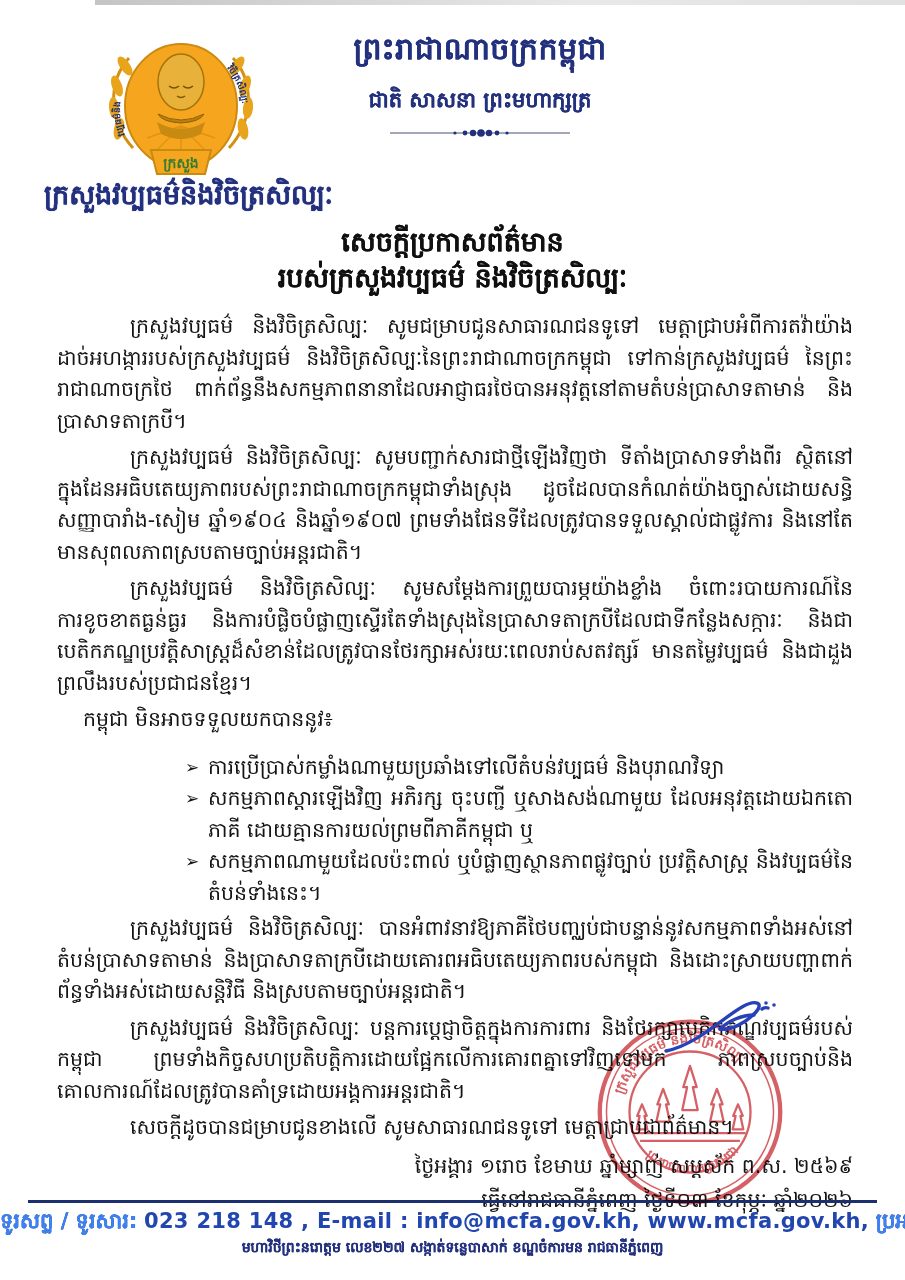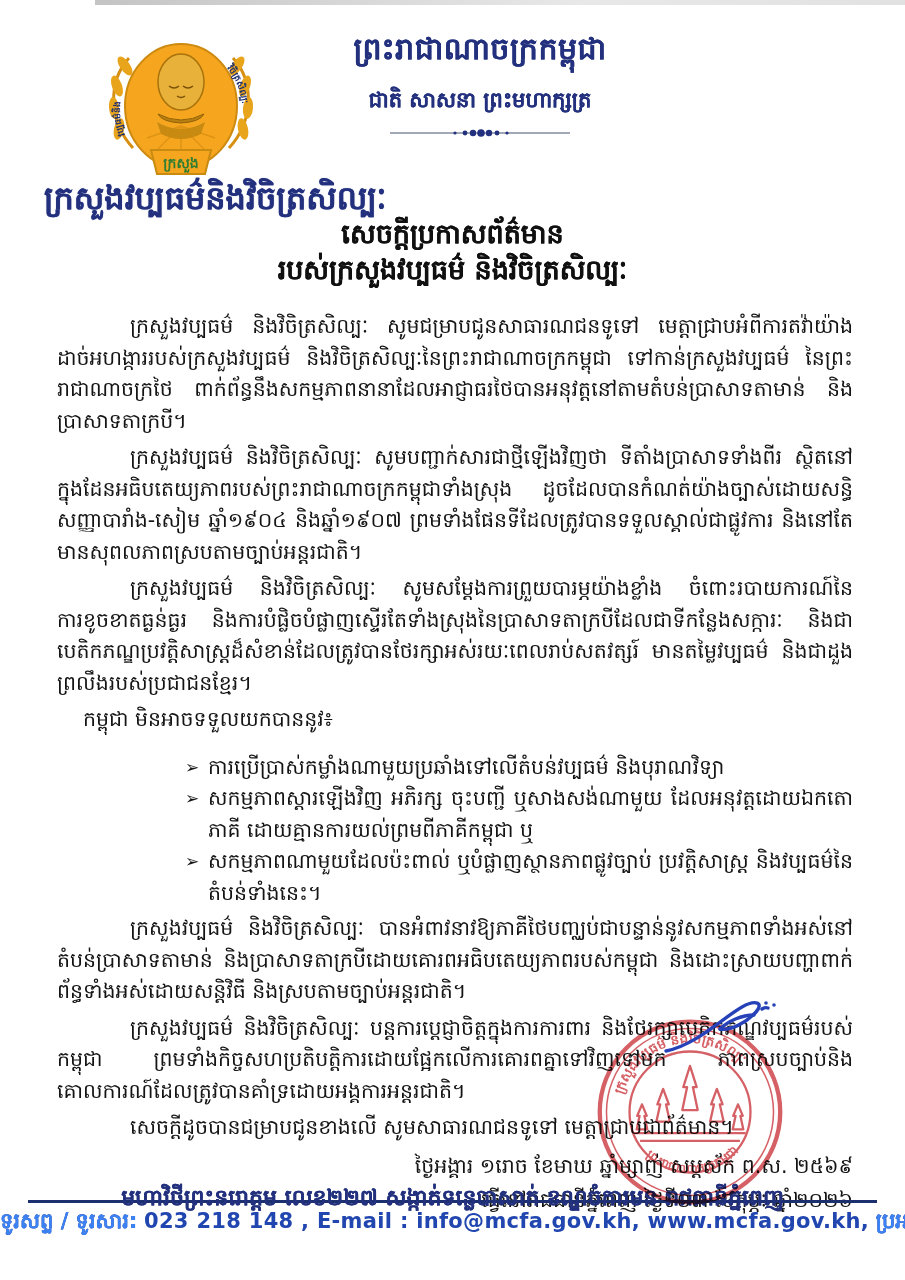"ក្រសួងវប្បធម៌និងវិចិត្រសិល្បៈ" .ministry-name { font-size: 32px -> 27px }
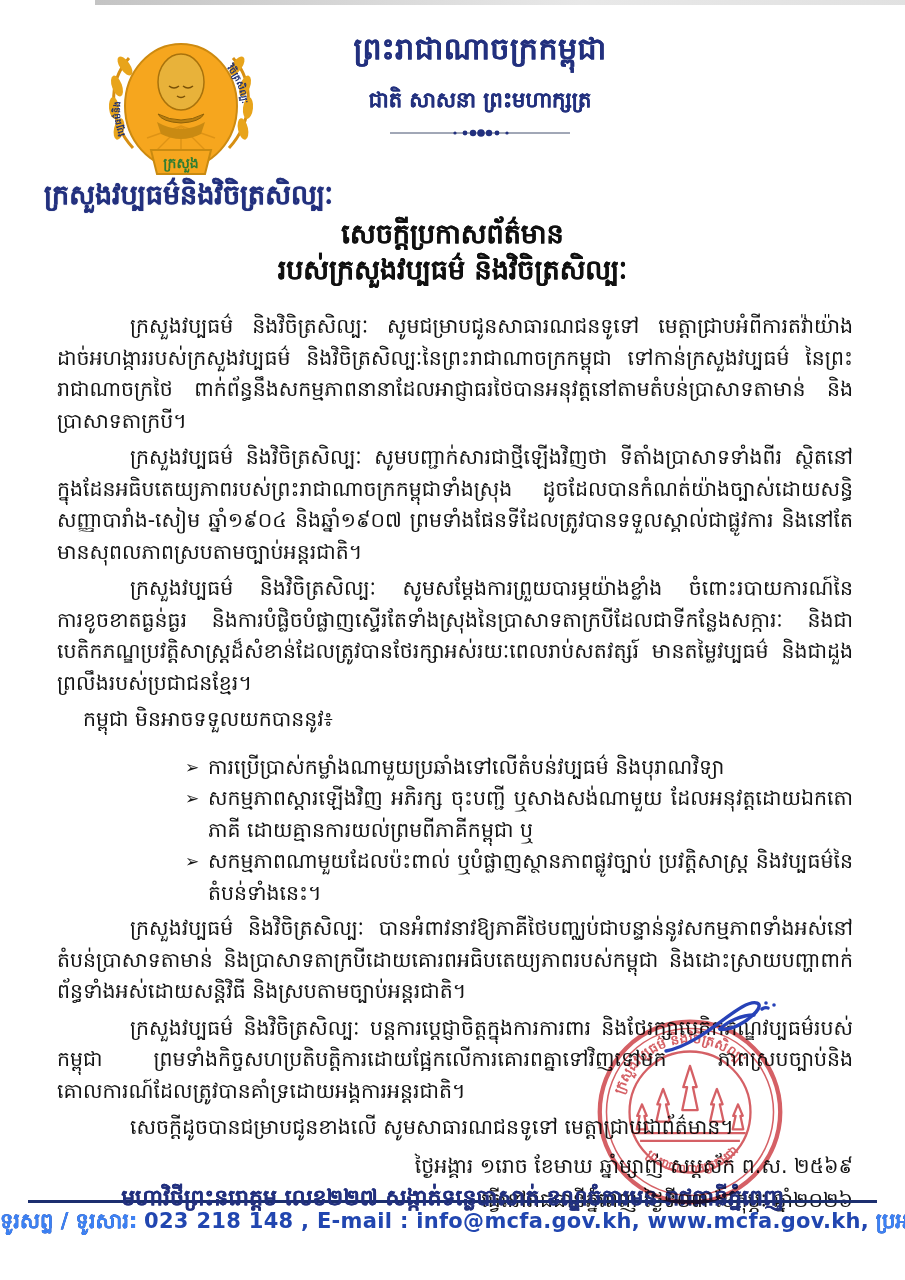"សេចក្តីប្រកាសព័ត៌មាន" .title-block { top: 216px -> 224px }
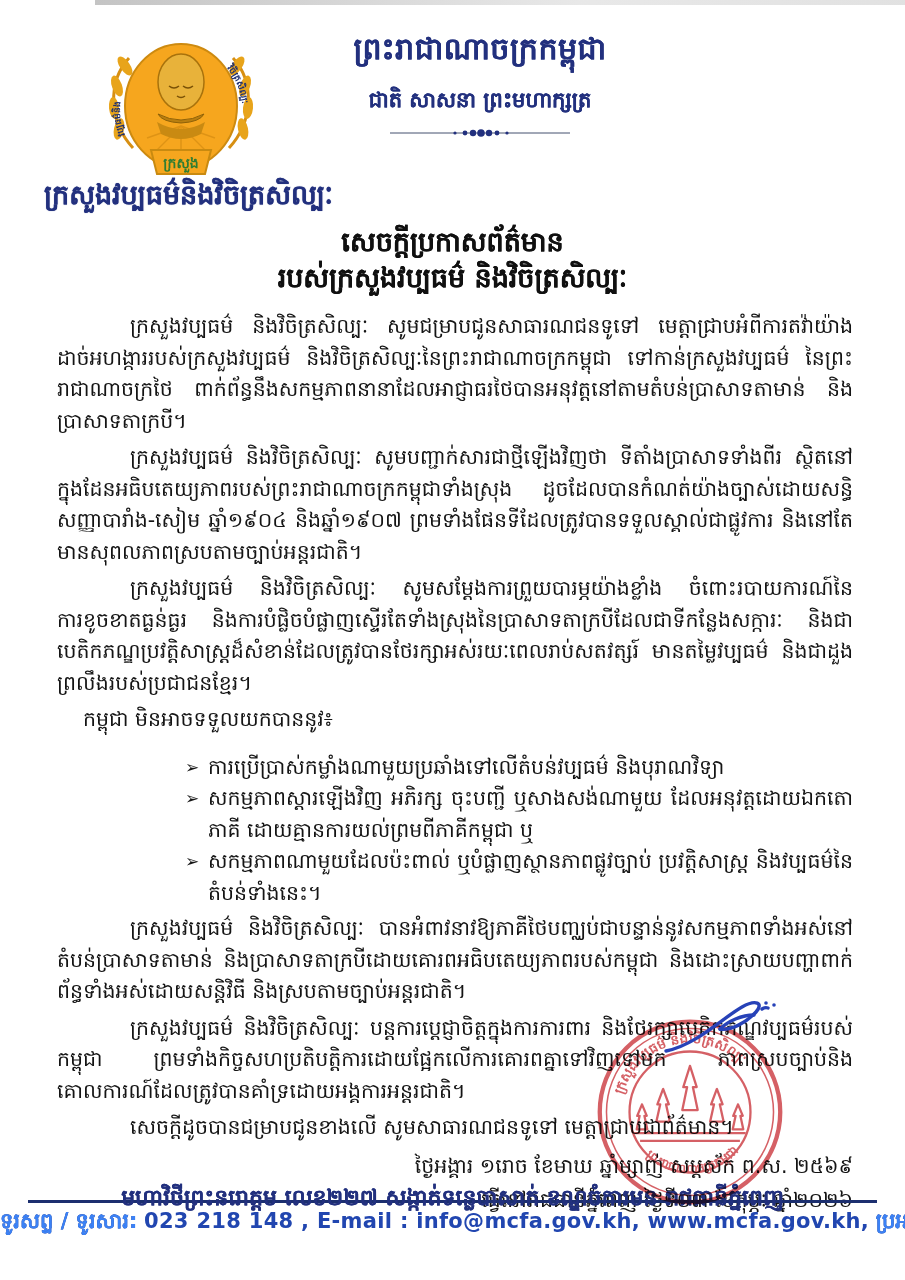"មហាវិថីព្រះនរោត្តម លេខ២២៧" .footer-line2 { font-size: 22px -> 14px; top: 1184px -> 1238px }
